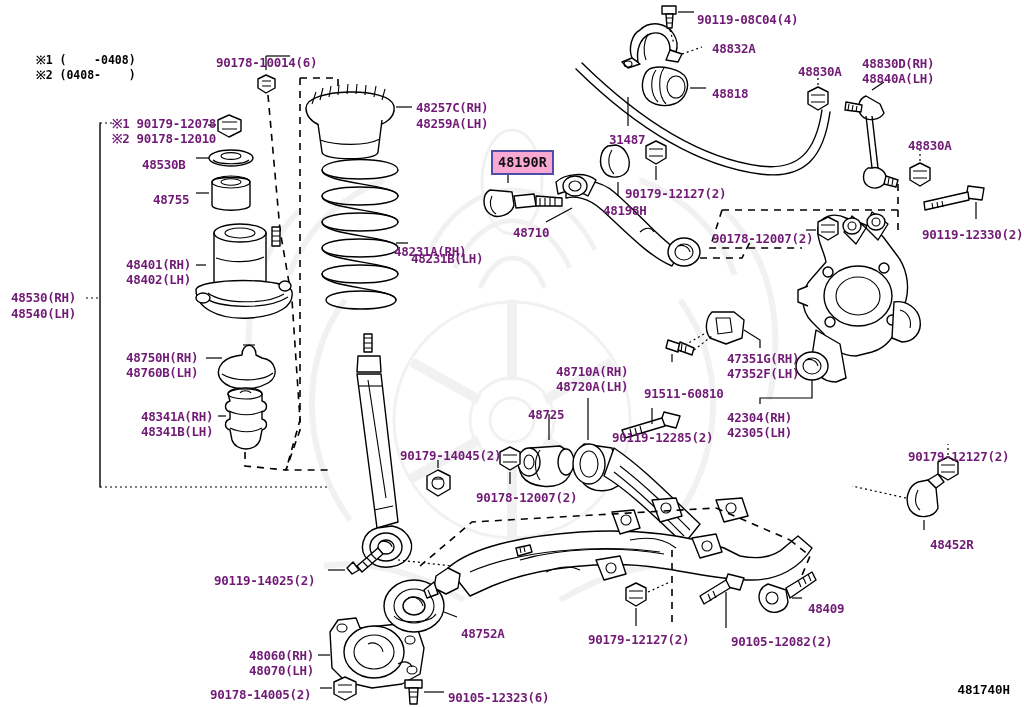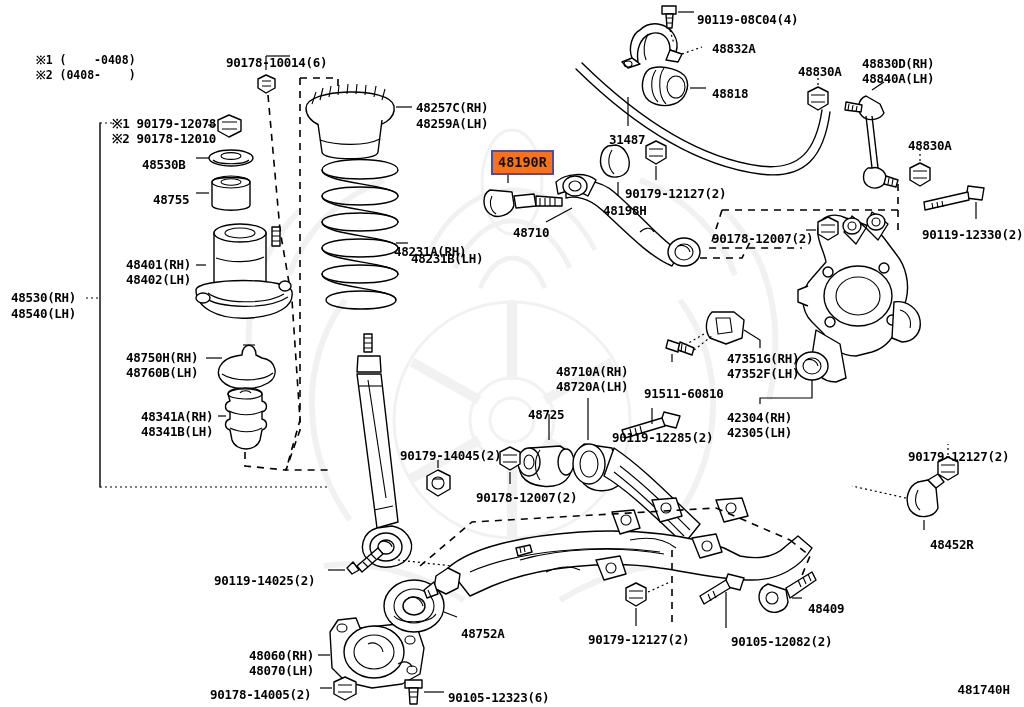"90119-08C04(4)" .lbl { color: #000000 -> #701a75 }
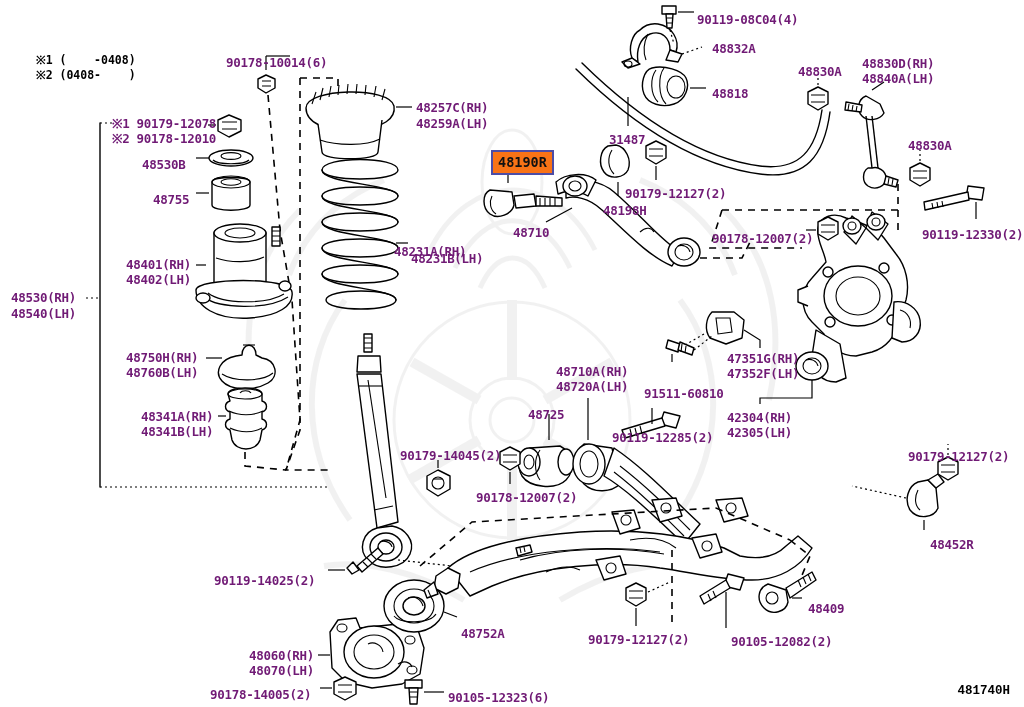"90178-10014(6)" div.lbl { left: 226px -> 216px }
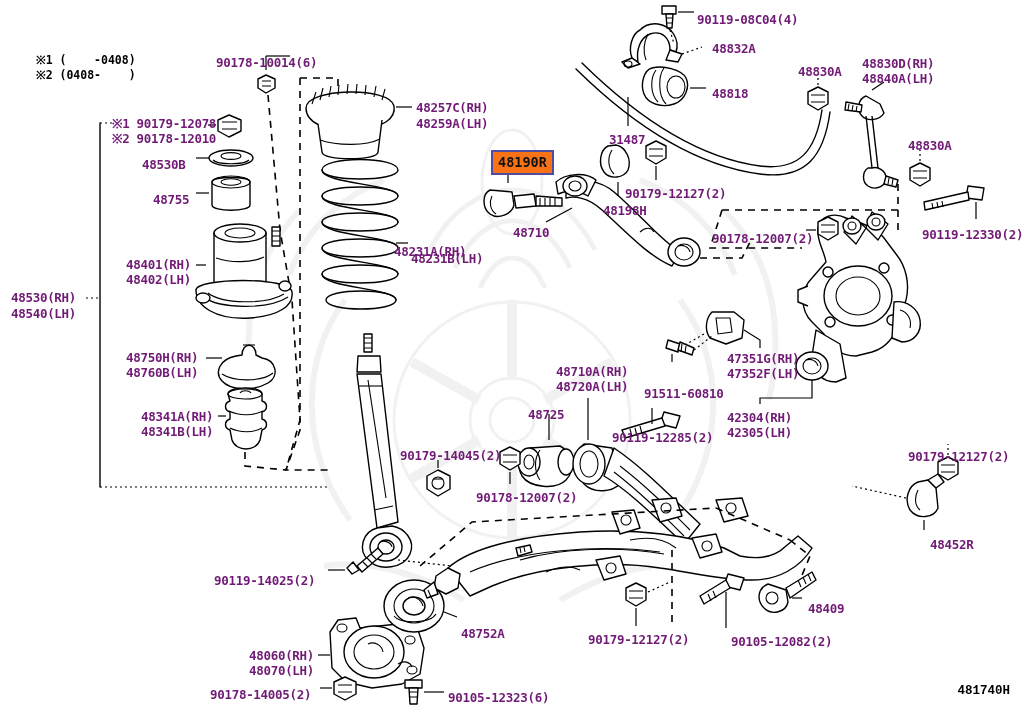"48190R" div.hl { background: #f97316 -> #f9a8d4 }
